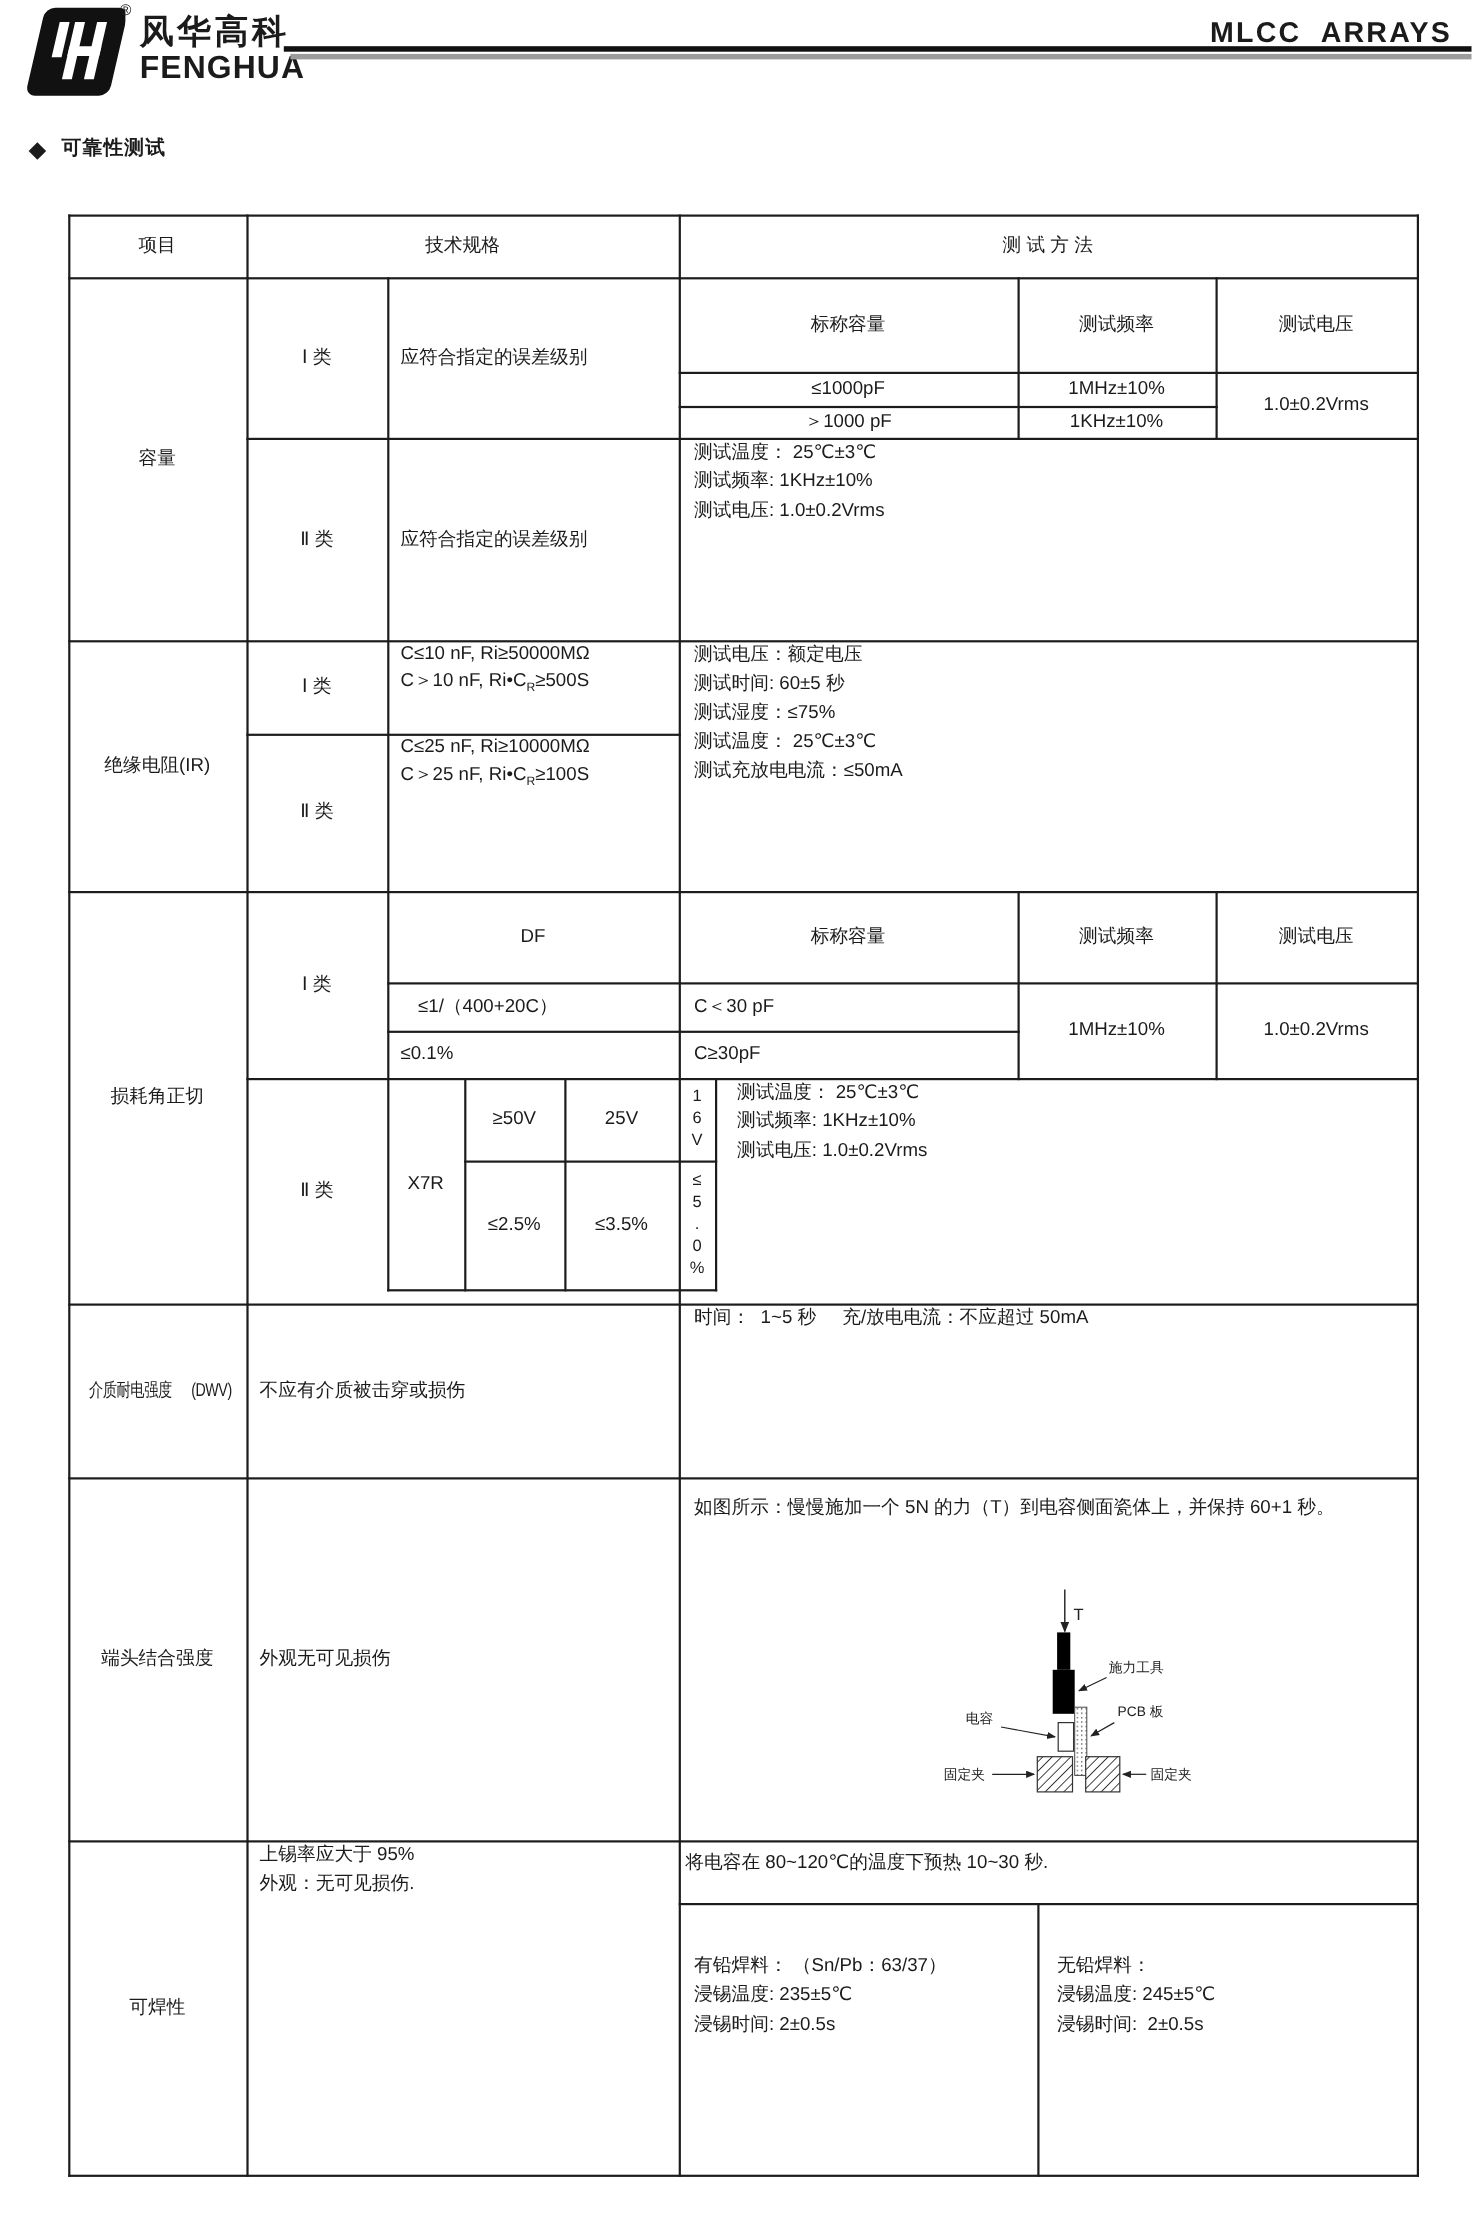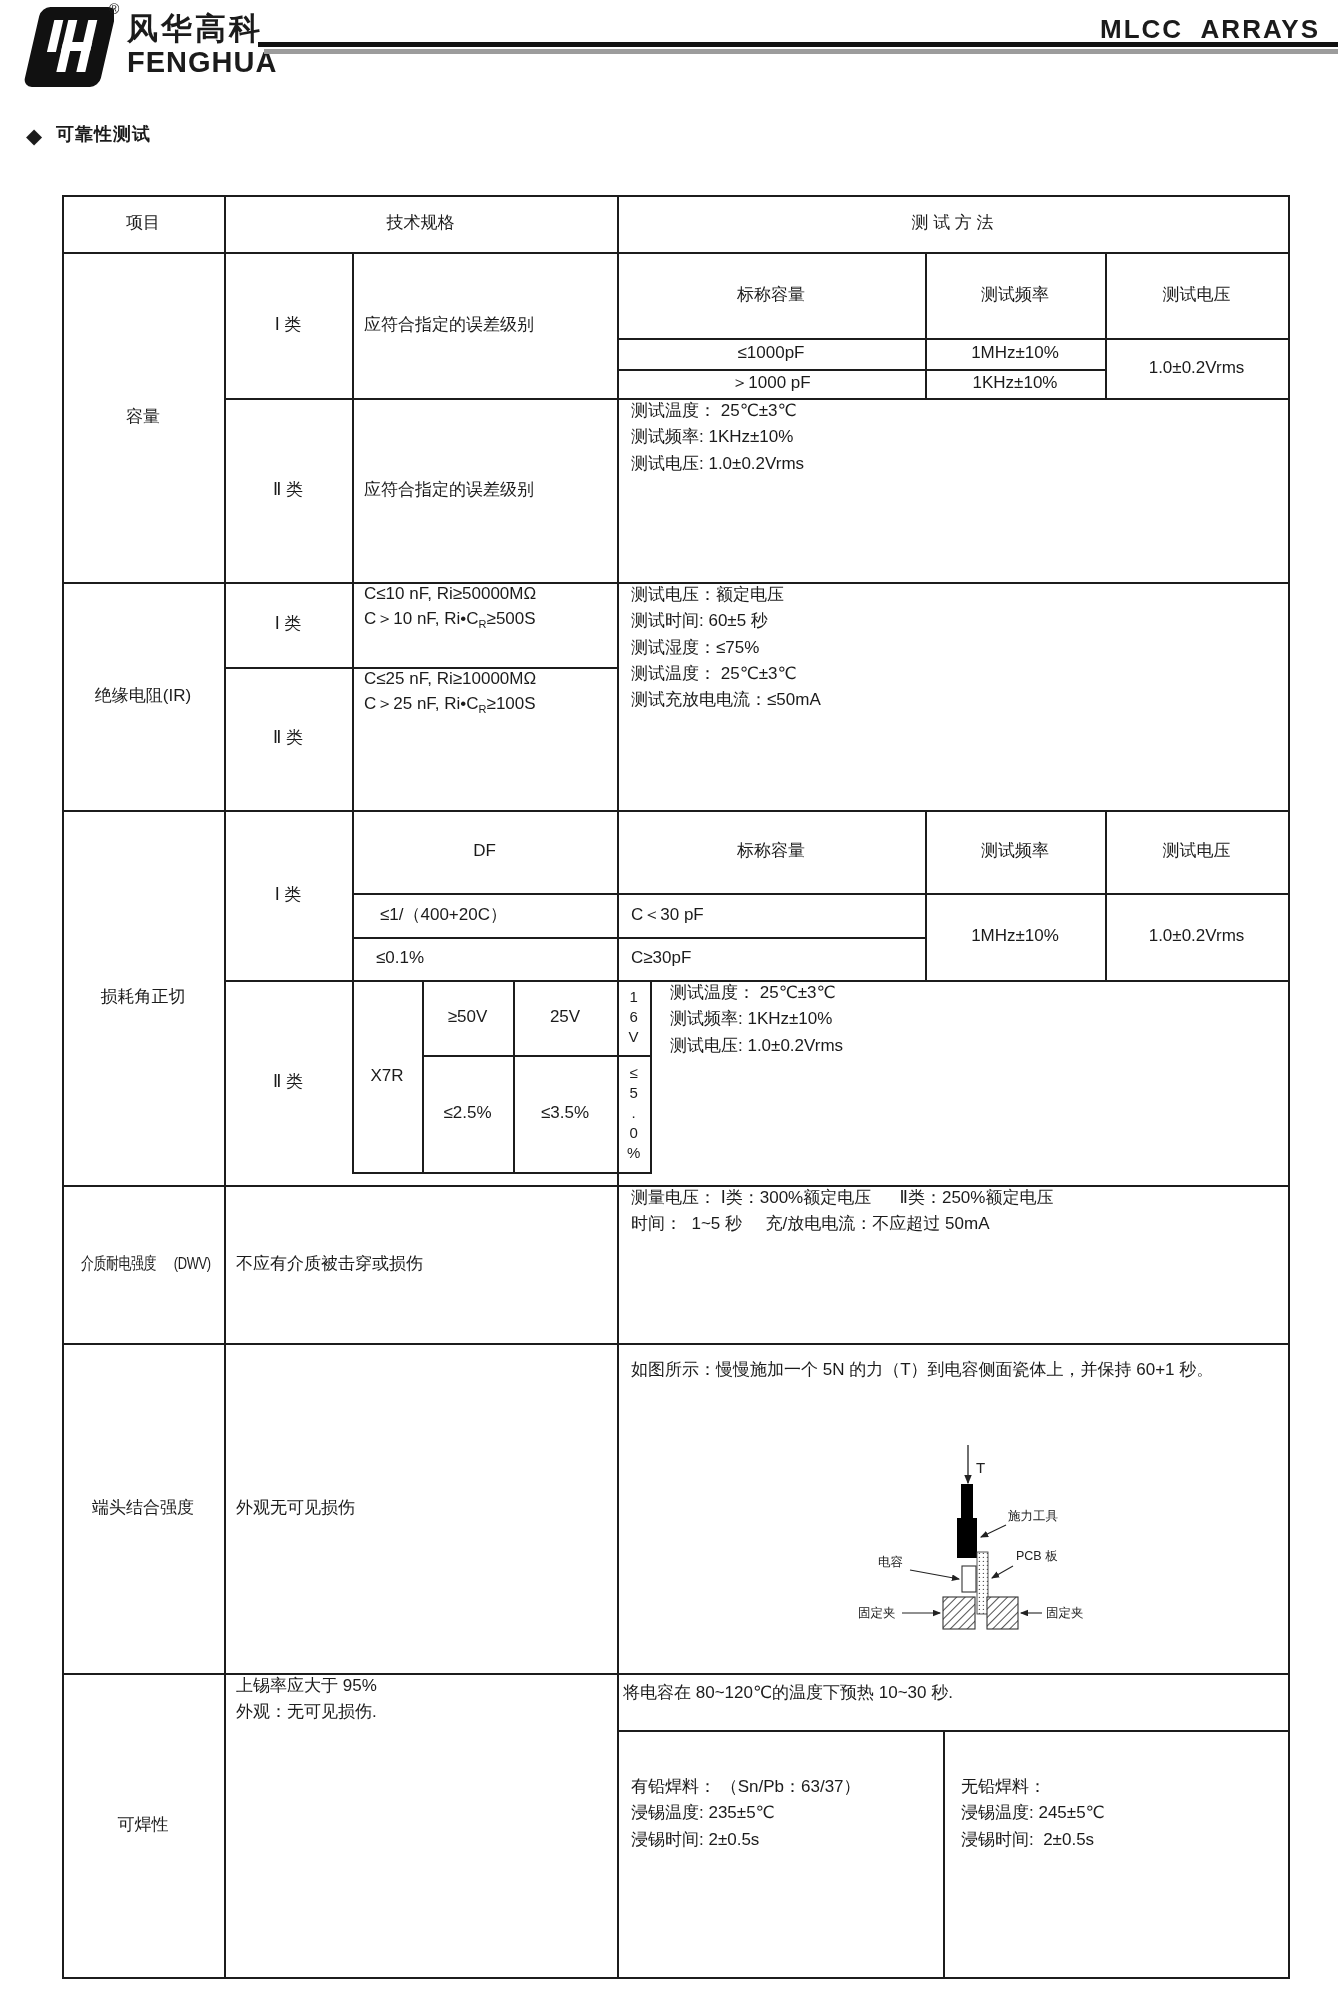"≤0.1%" div.cell { padding-left: 24px -> 12px }
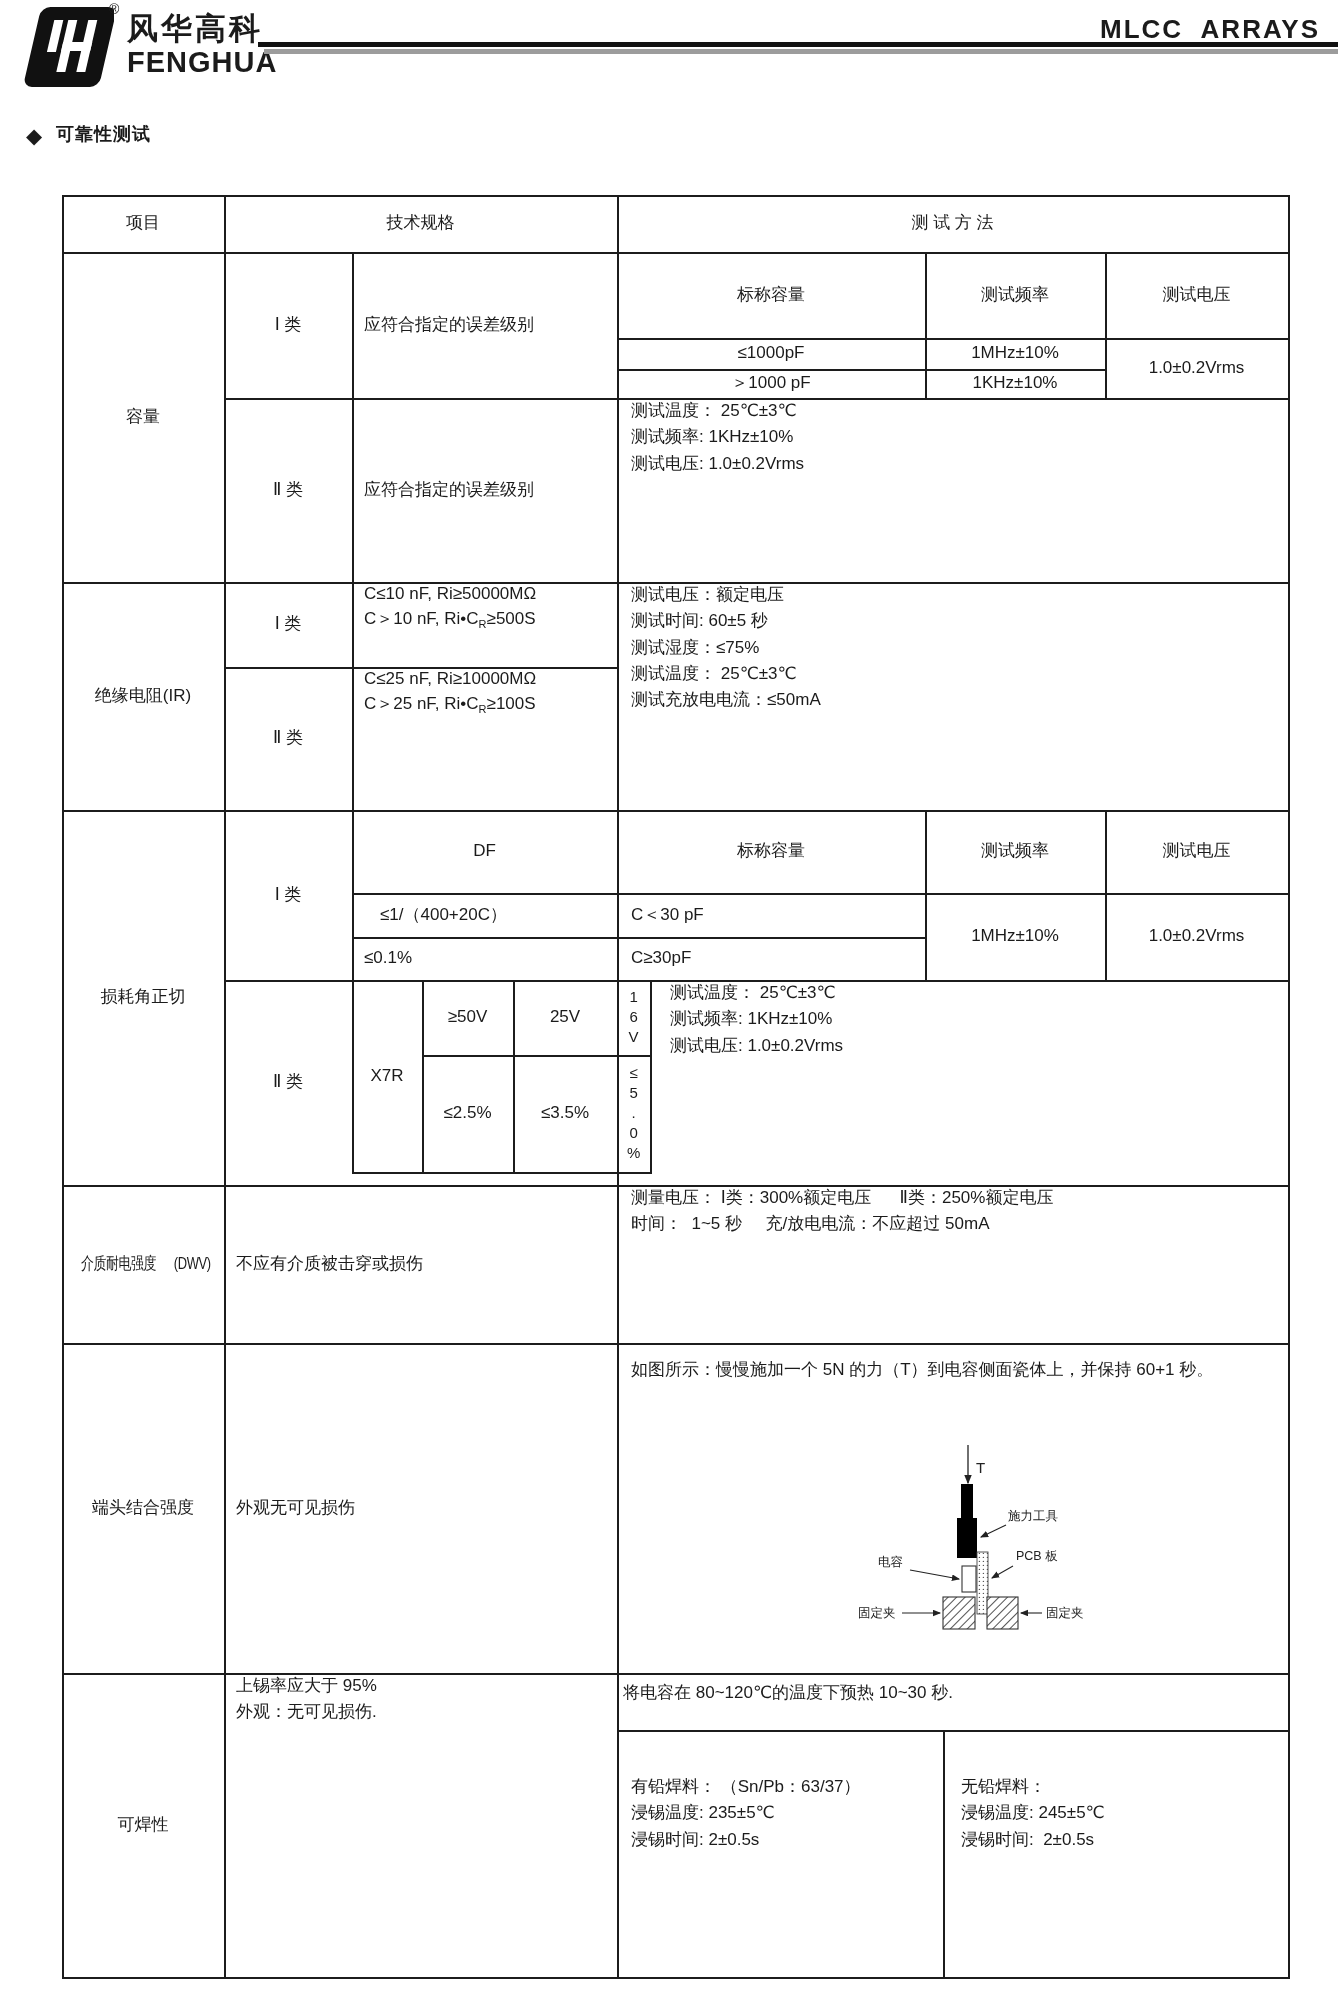"测量电压： Ⅰ类：300%额定电压 Ⅱ类：250%额定电压" div { html: <div>测量电压： Ⅰ类：300%额定电压 Ⅱ类：250%额定电压</div> -> none }
